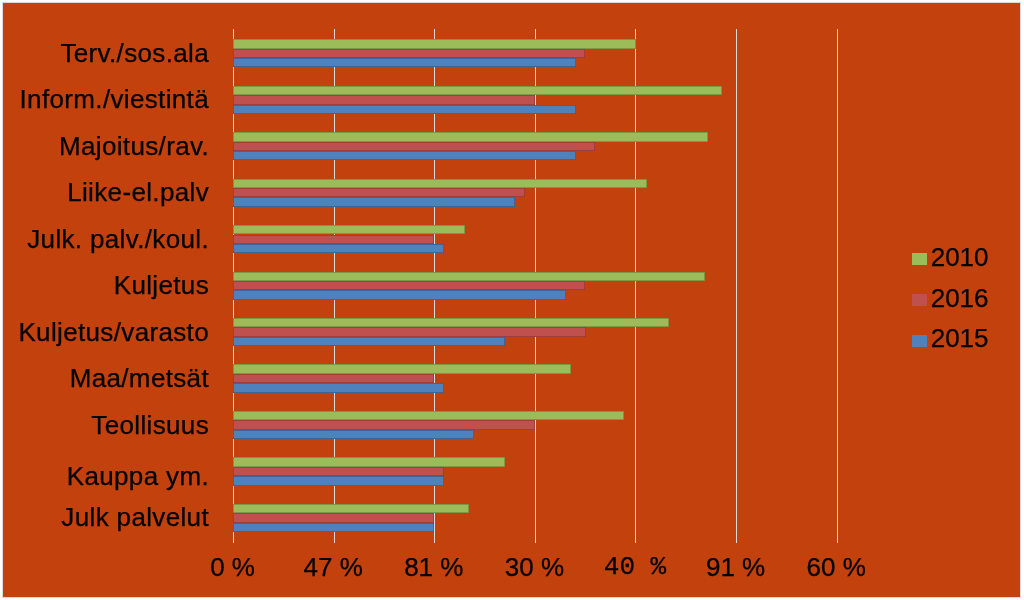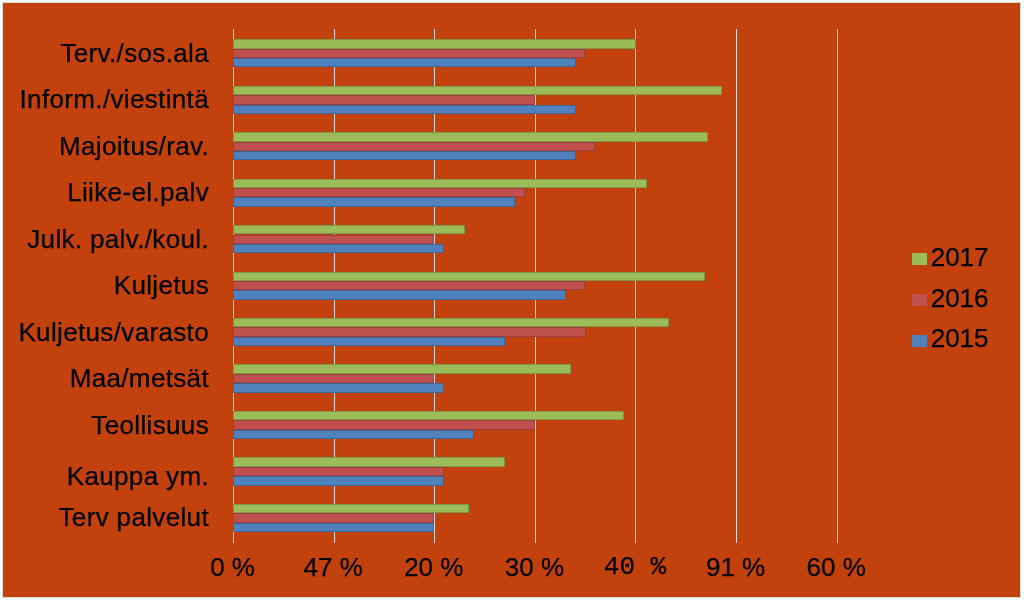"2017" span.legend-text { text: 2017 -> 2010 }
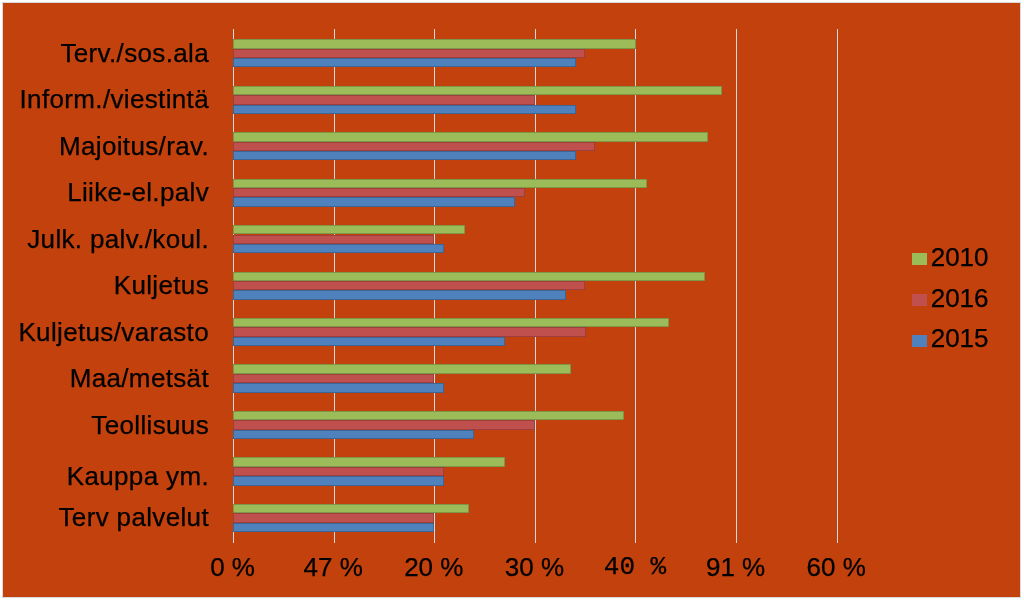"Terv palvelut" div.cat-label { text: Terv -> Julk }
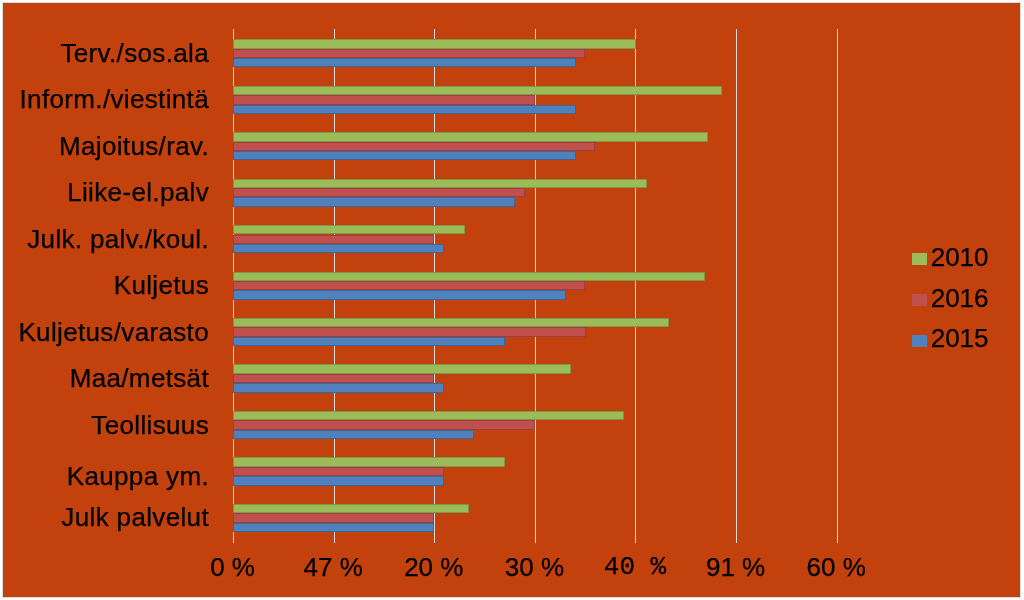"20 %" div.tick-label { text: 20 -> 81 }
